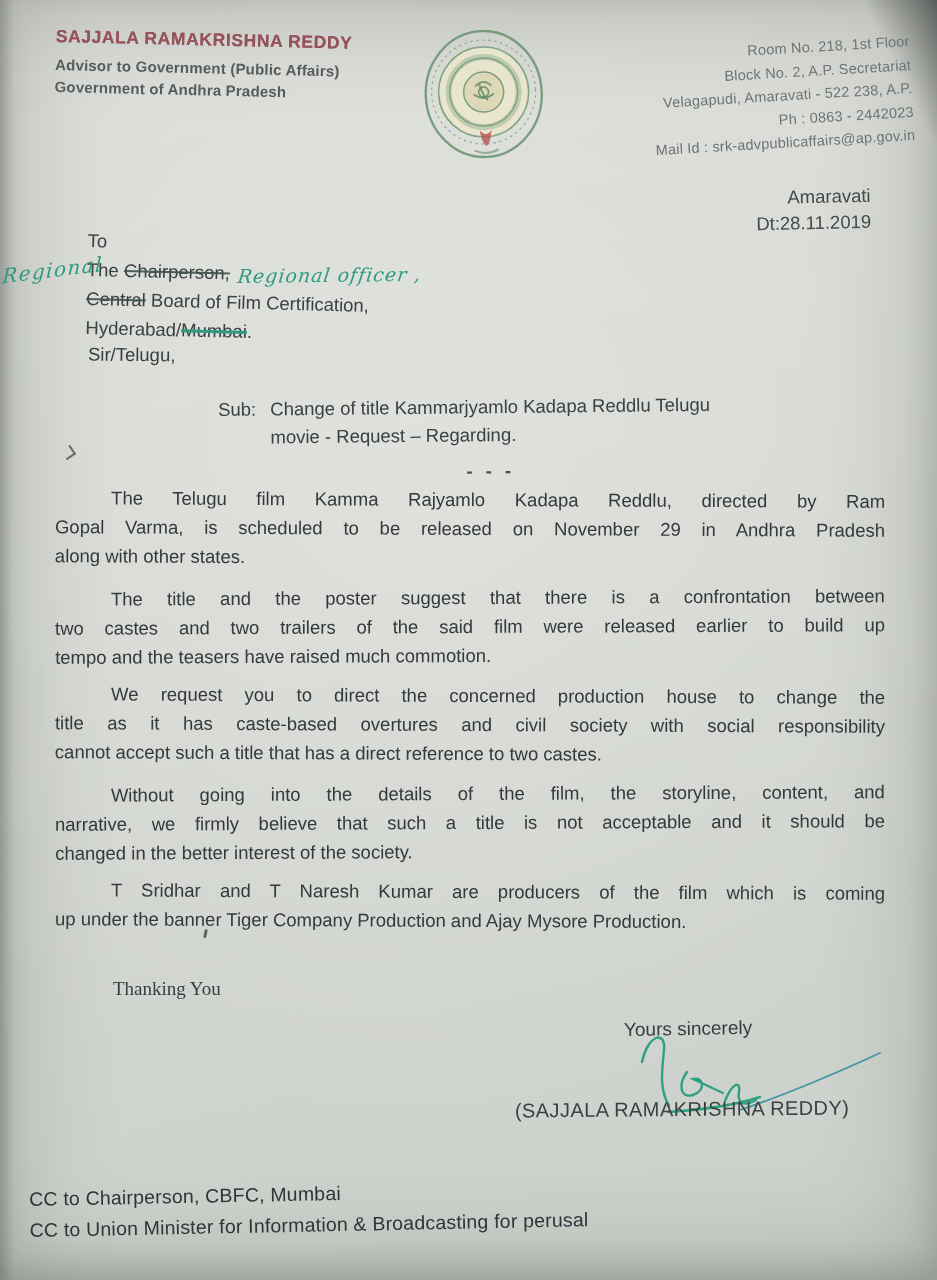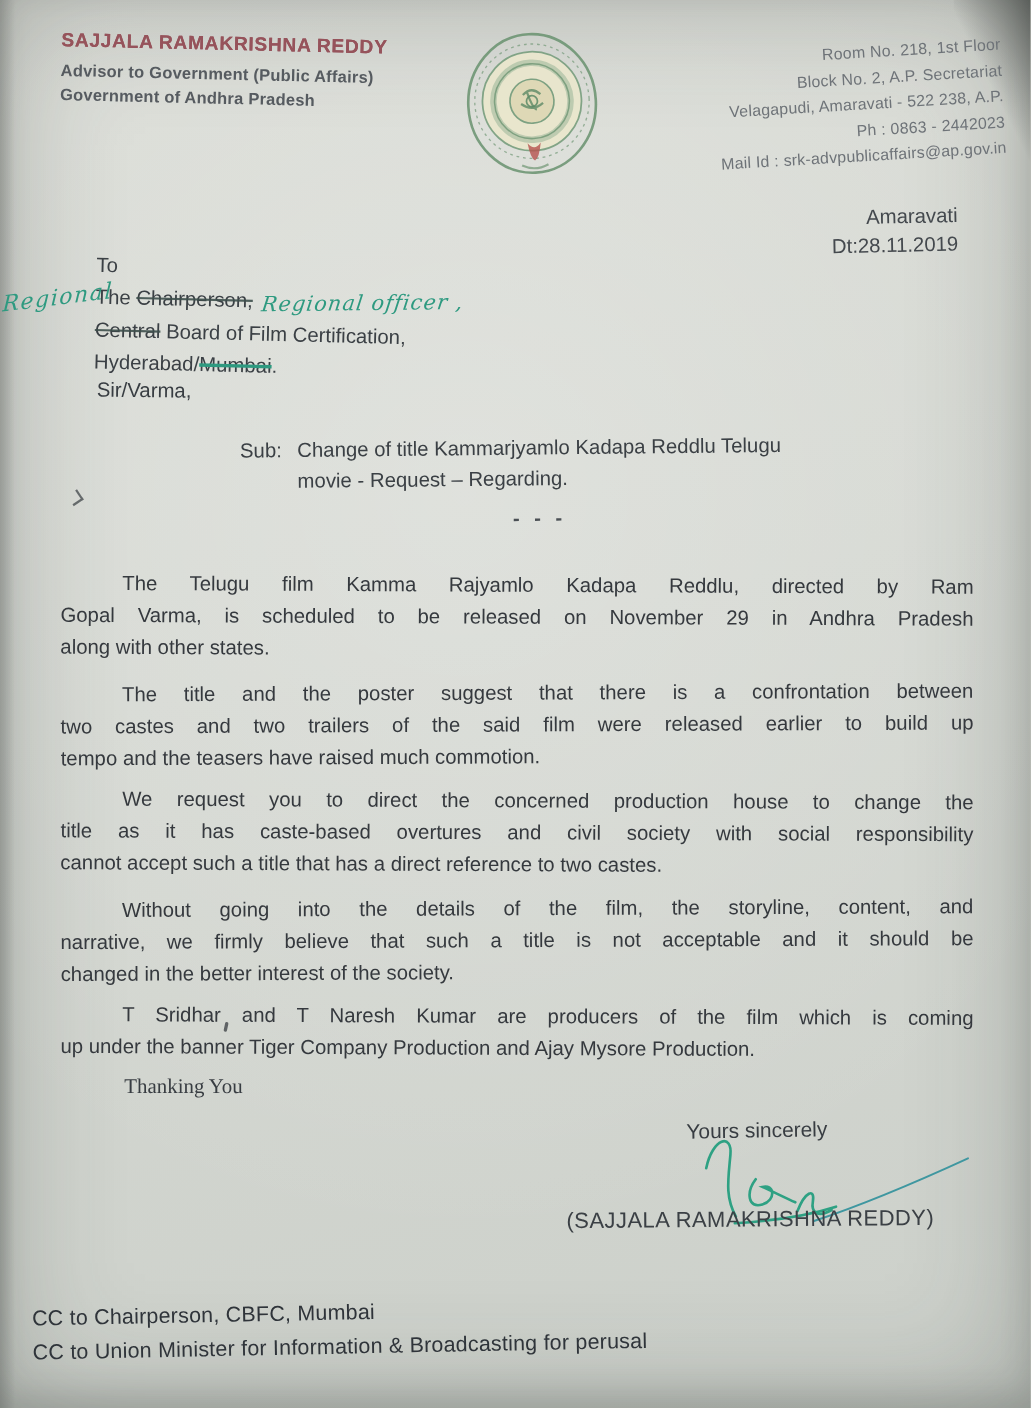"Sir/Varma," div.salutation { text: Sir/Varma -> Sir/Telugu }
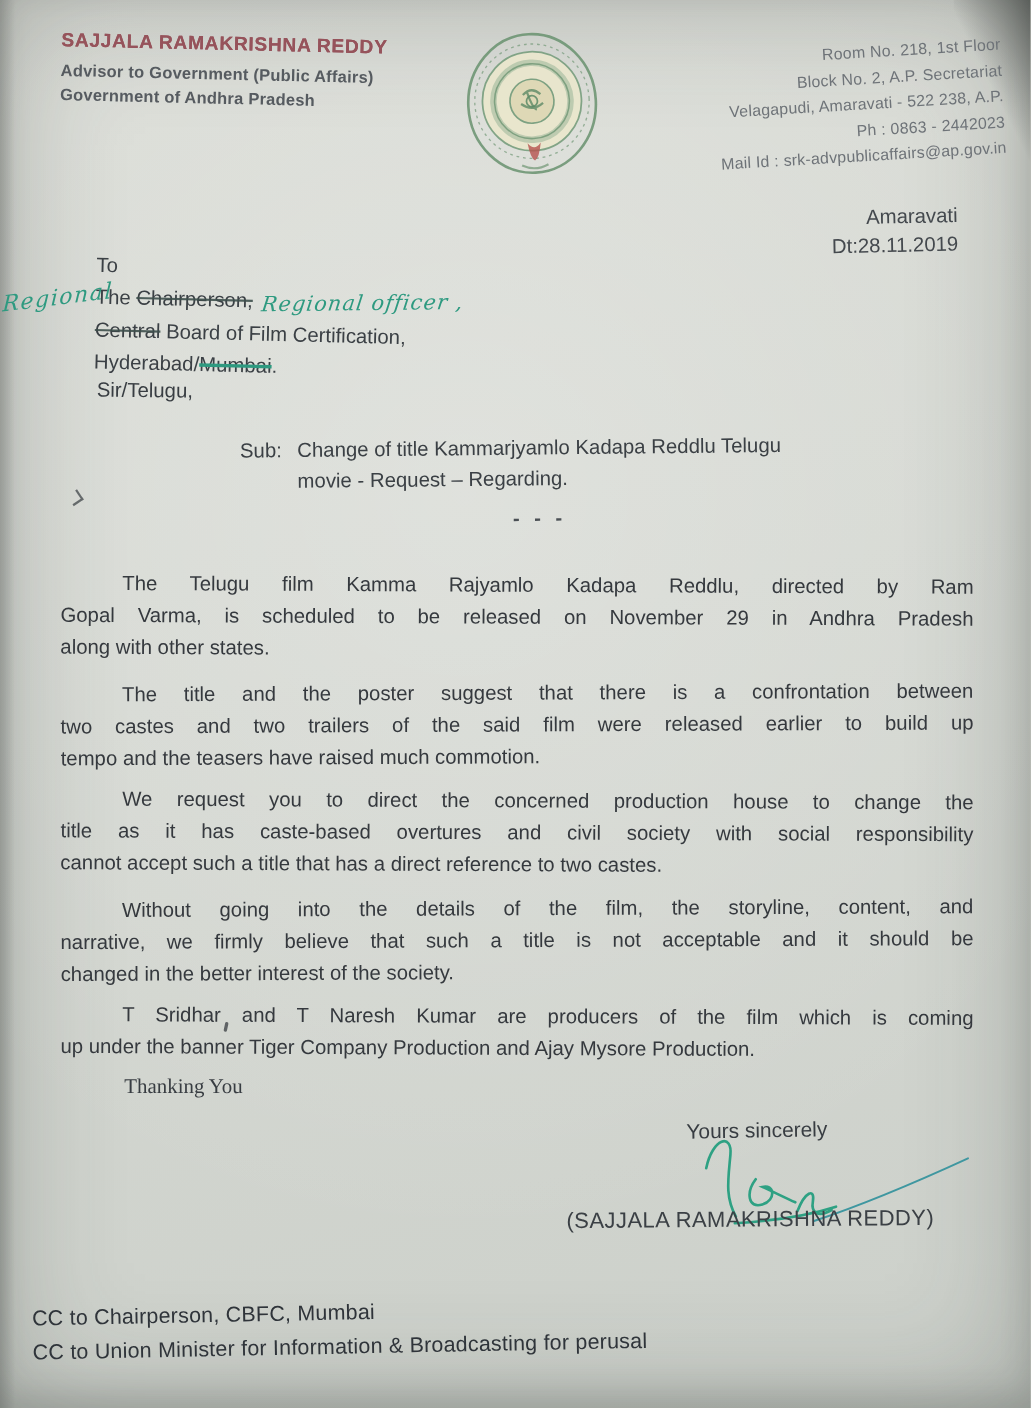"The Telugu film Kamma Rajyamlo" .body-paras { top: 517px -> 485px }
